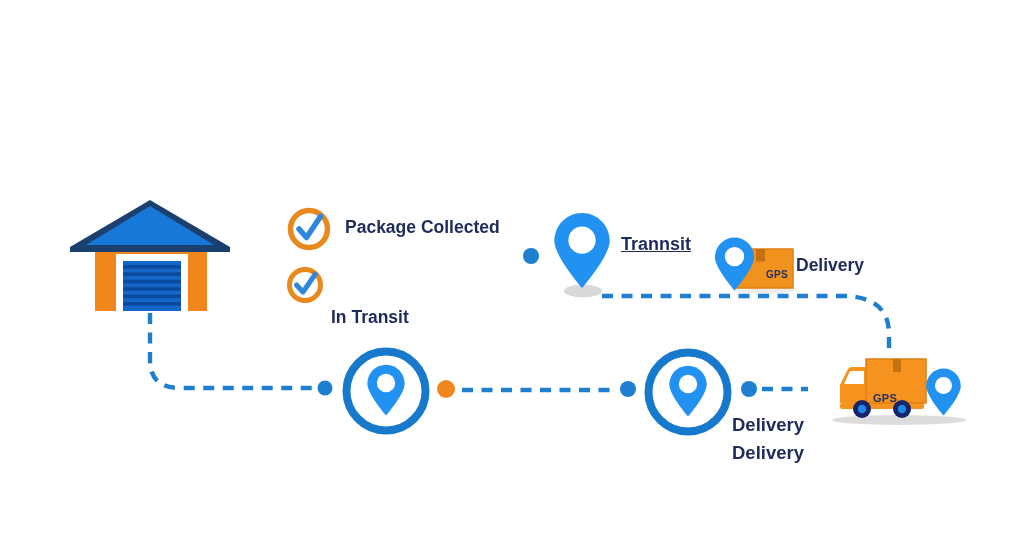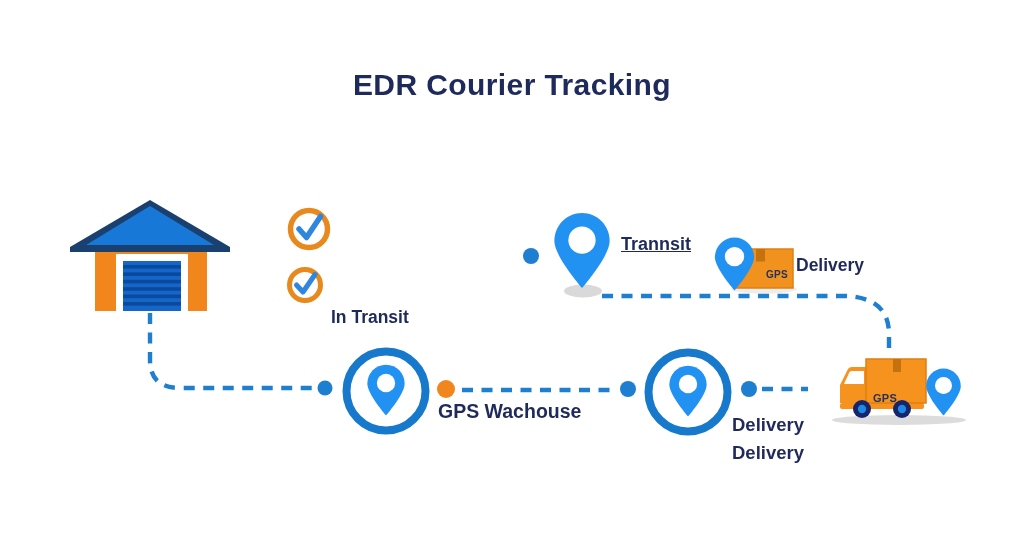"EDR Courier Tracking" div.page-title { html: <div>EDR Courier Tracking</div> -> none }
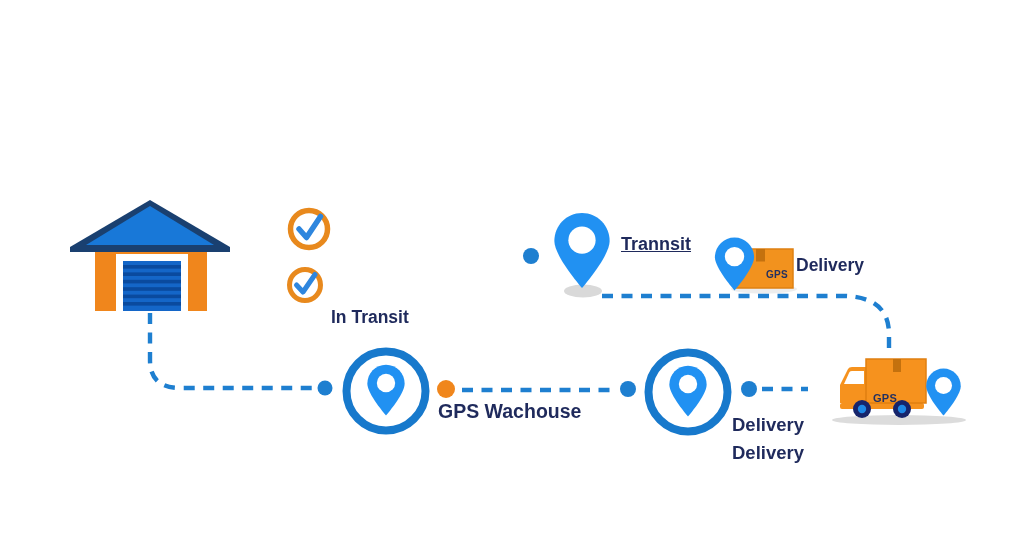"Package Collected" div.label { html: none -> <div>Package Collected</div> }
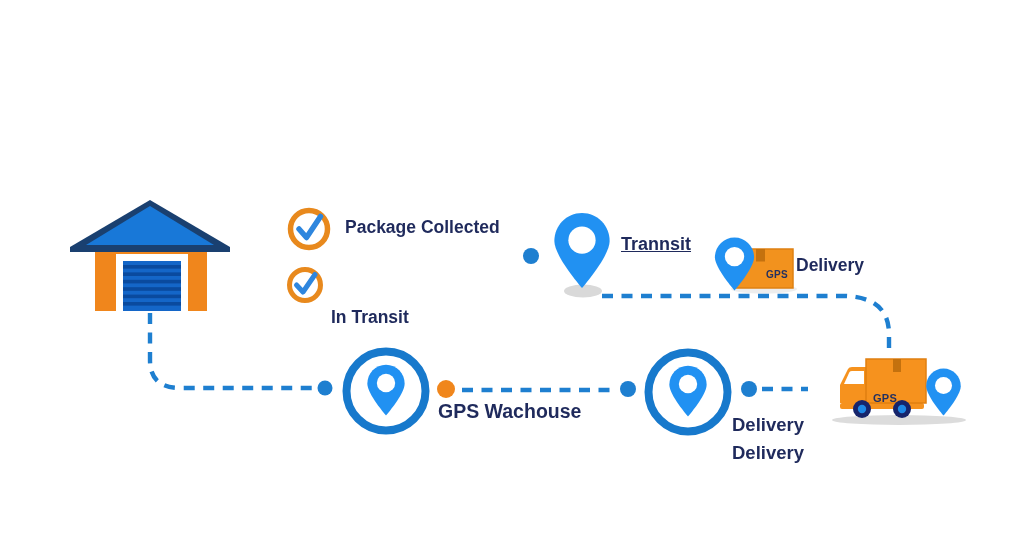"GPS Wachouse" div.label { html: <div>GPS Wachouse</div> -> none }
